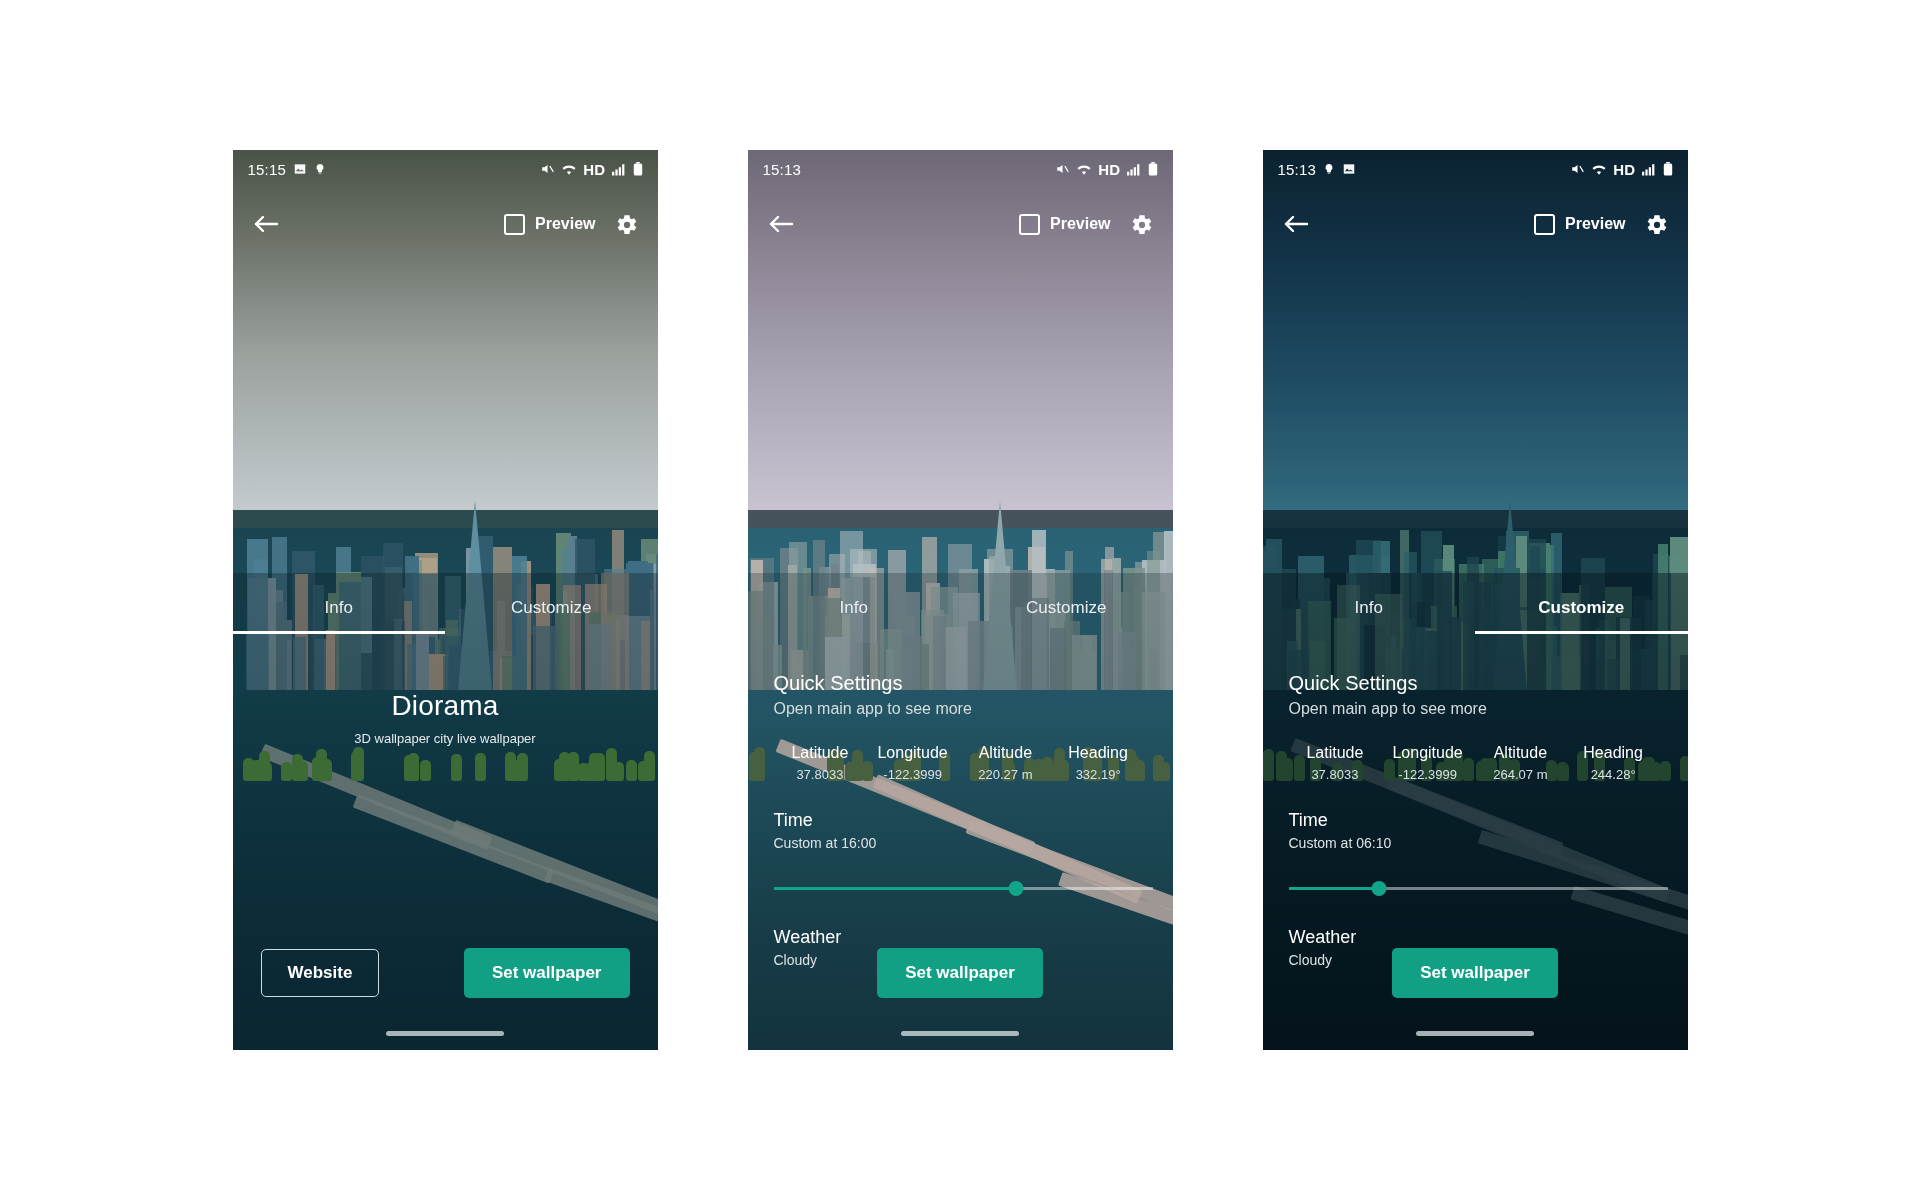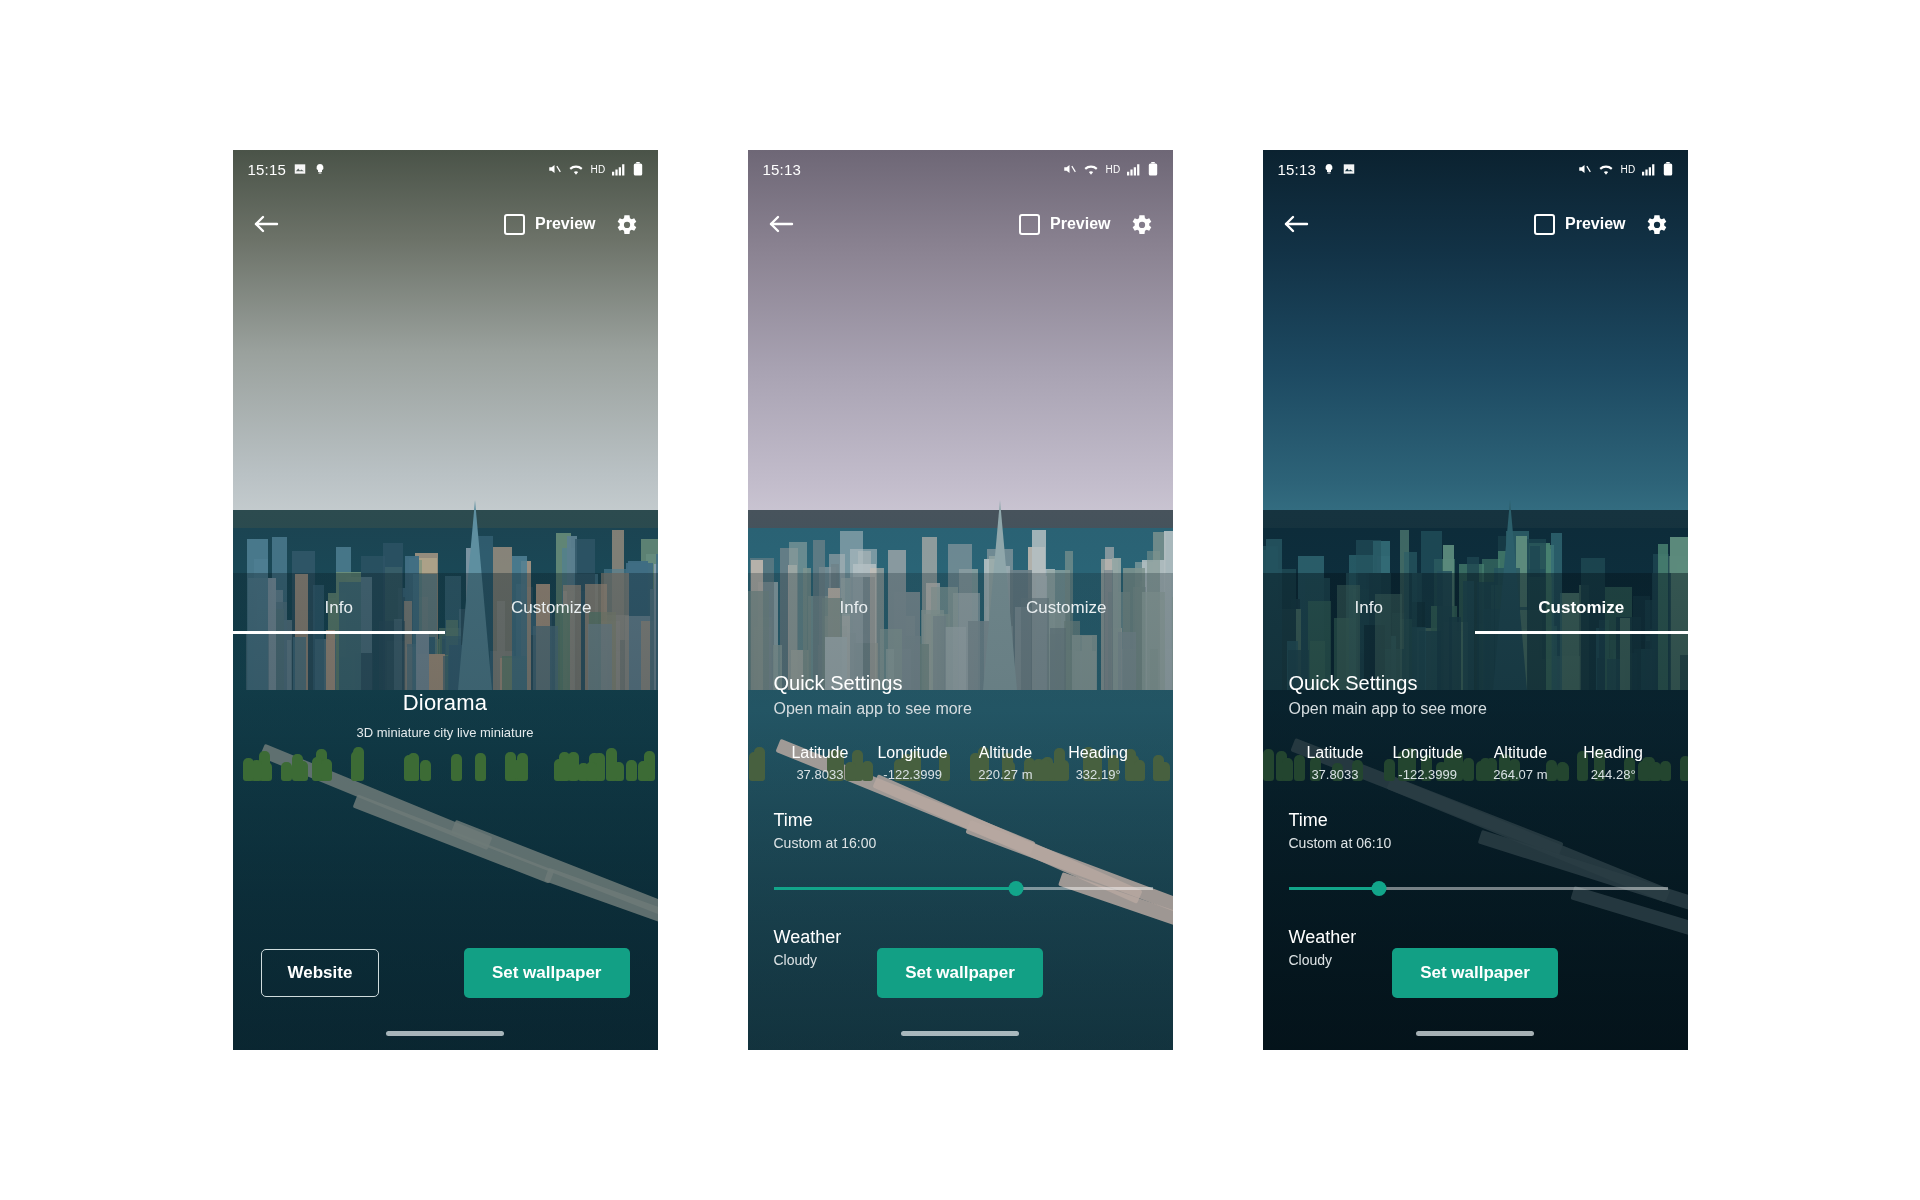"HD" .hd-label { font-size: 10px -> 15px; font-weight: normal -> bold }
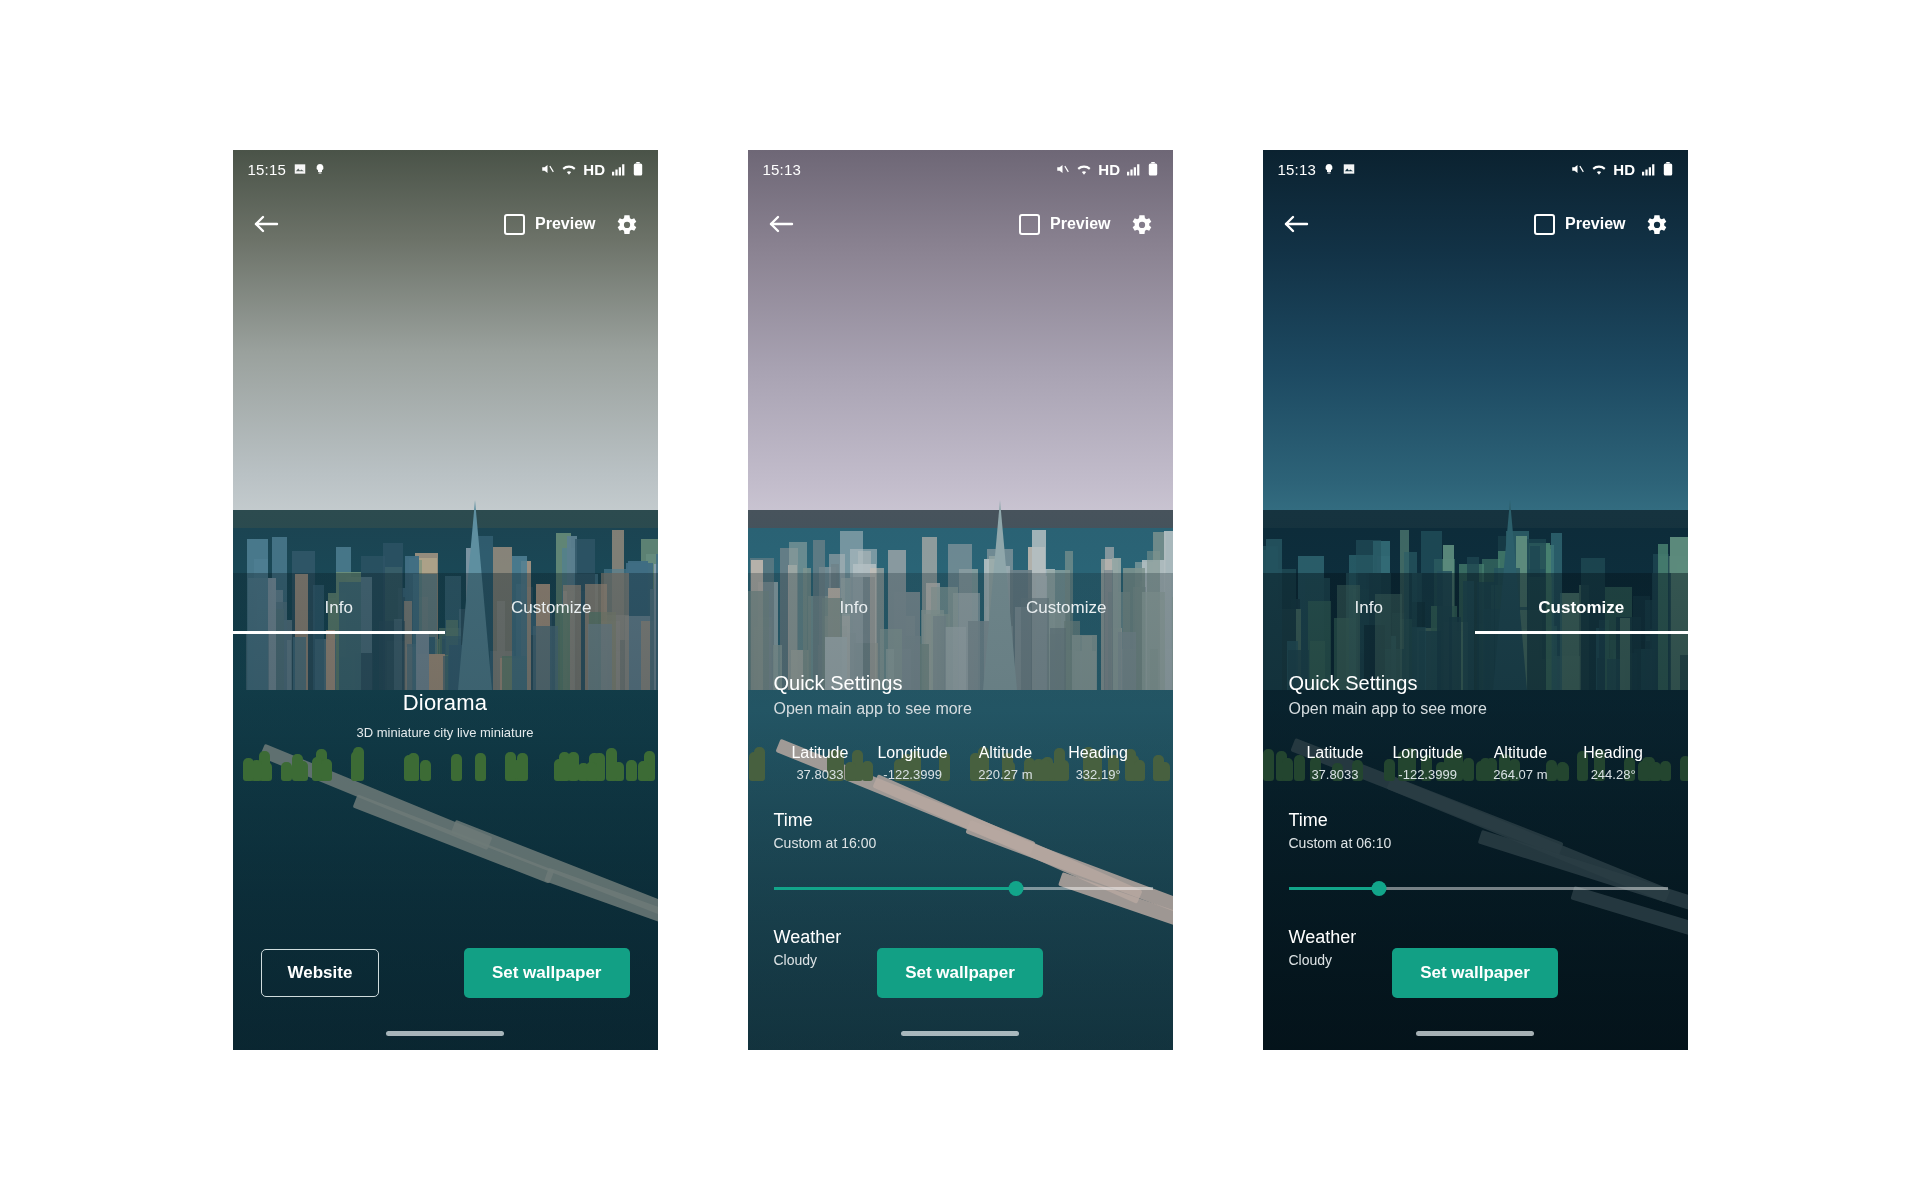"Diorama" .app-title { font-size: 22px -> 28px }
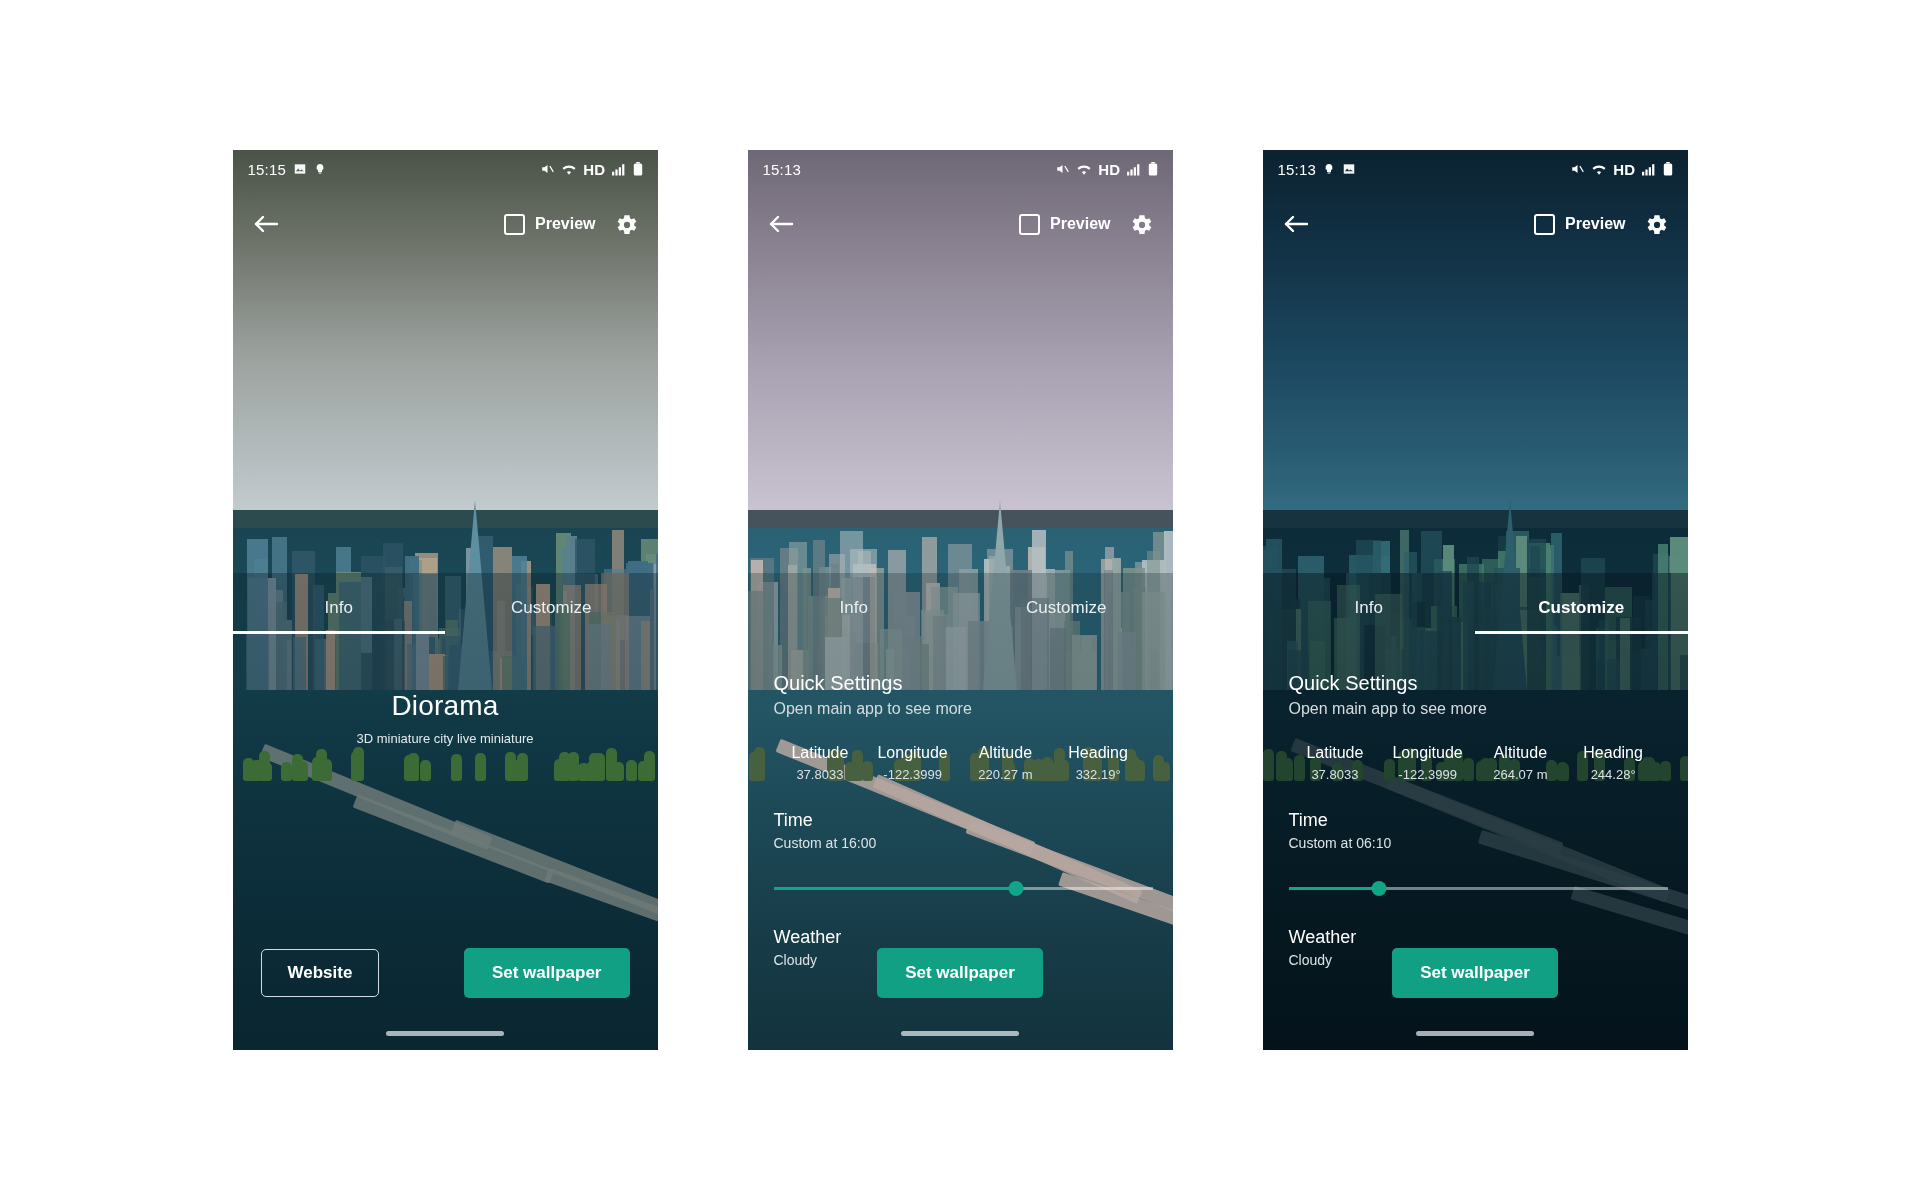"3D miniature city live miniature" div.app-desc { text: miniature city live miniature -> wallpaper city live wallpaper }
